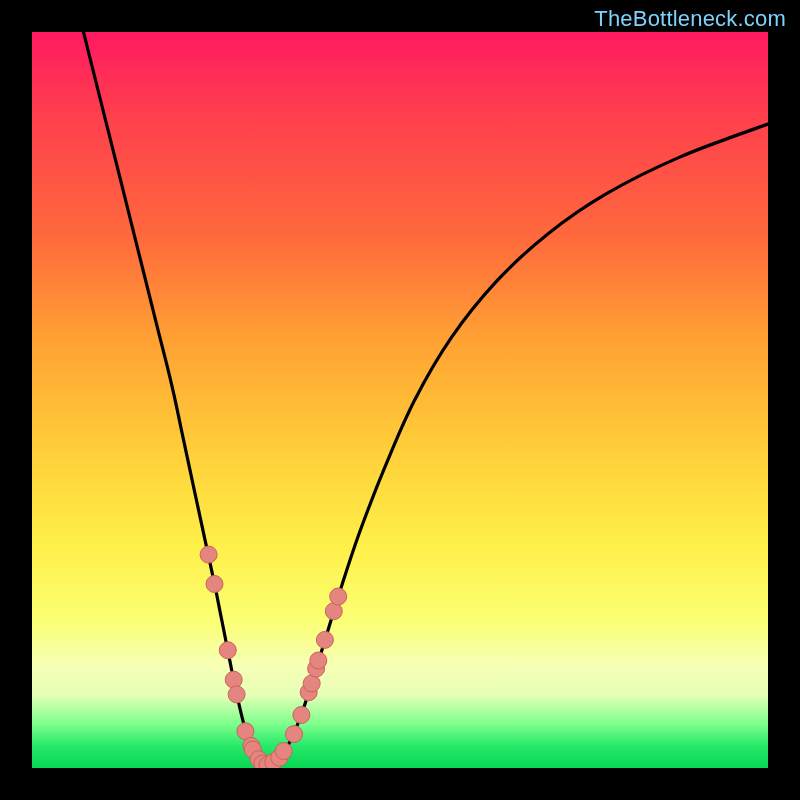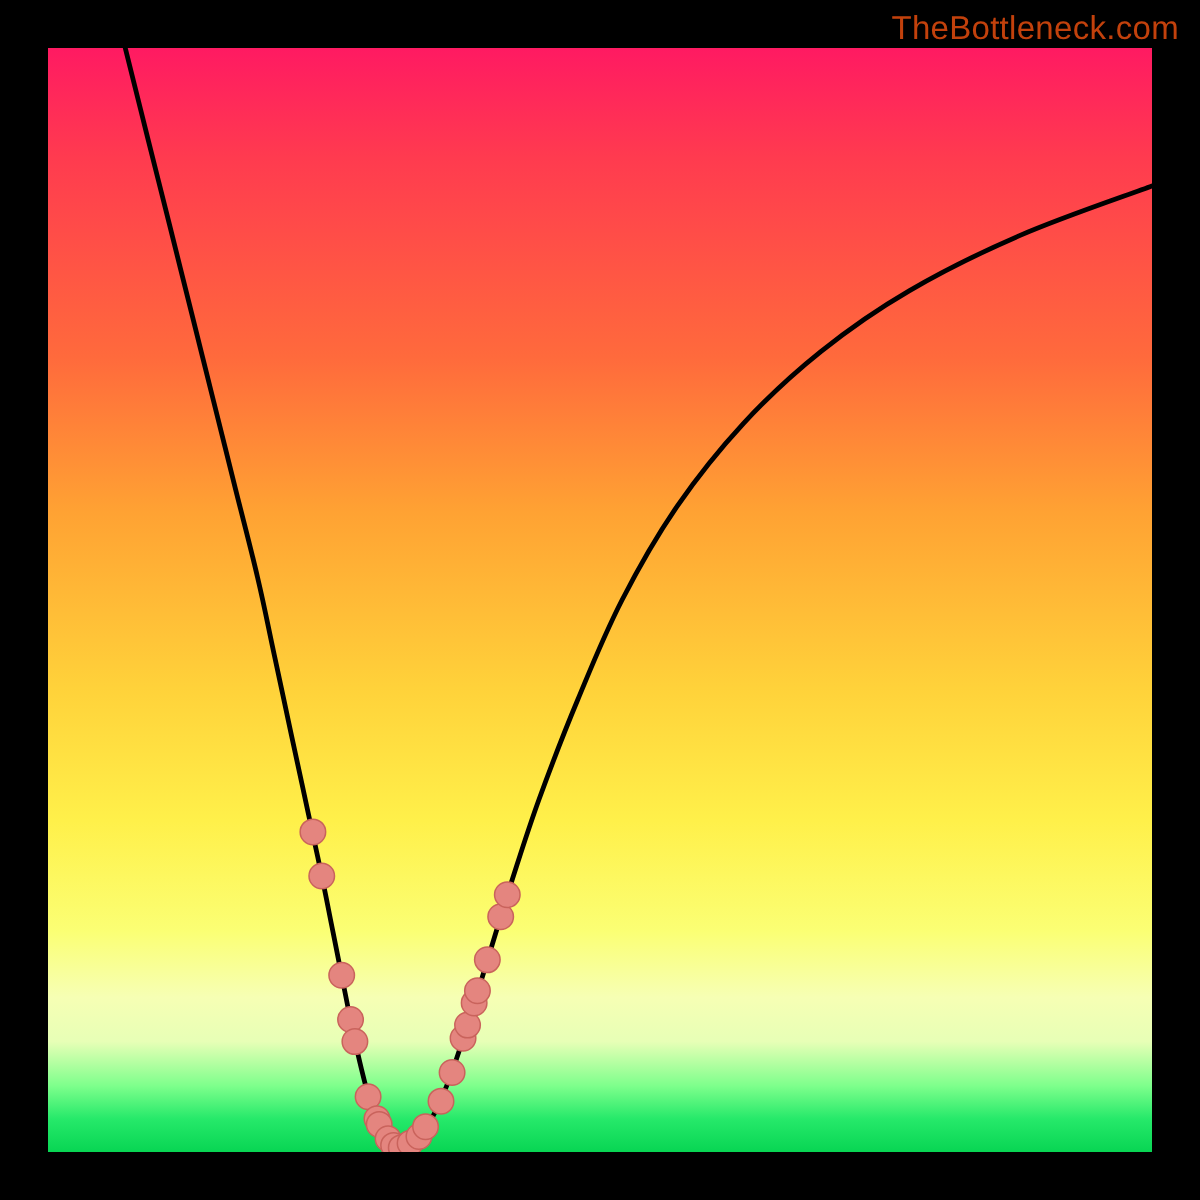"TheBottleneck.com" .watermark { color: #c2410c -> #7dd3fc }
